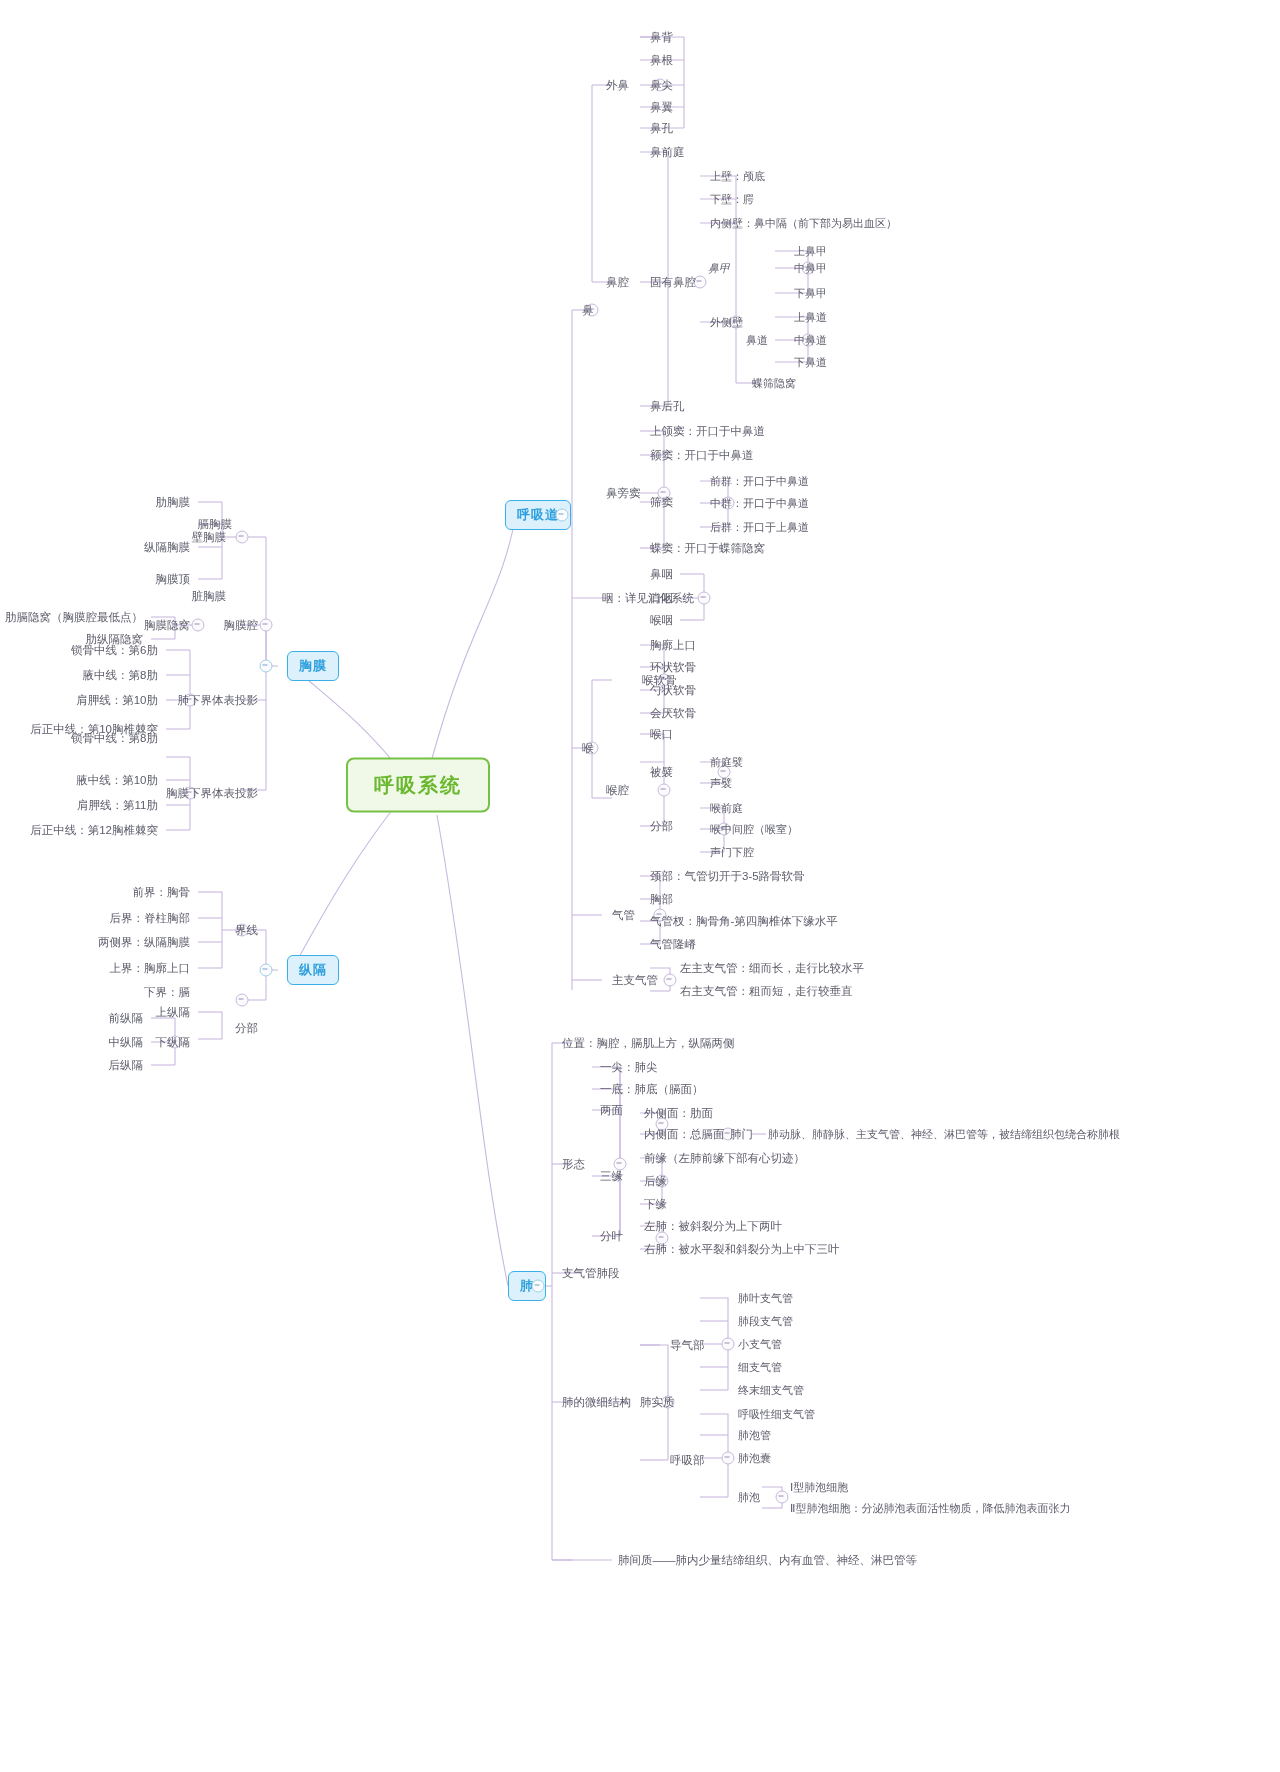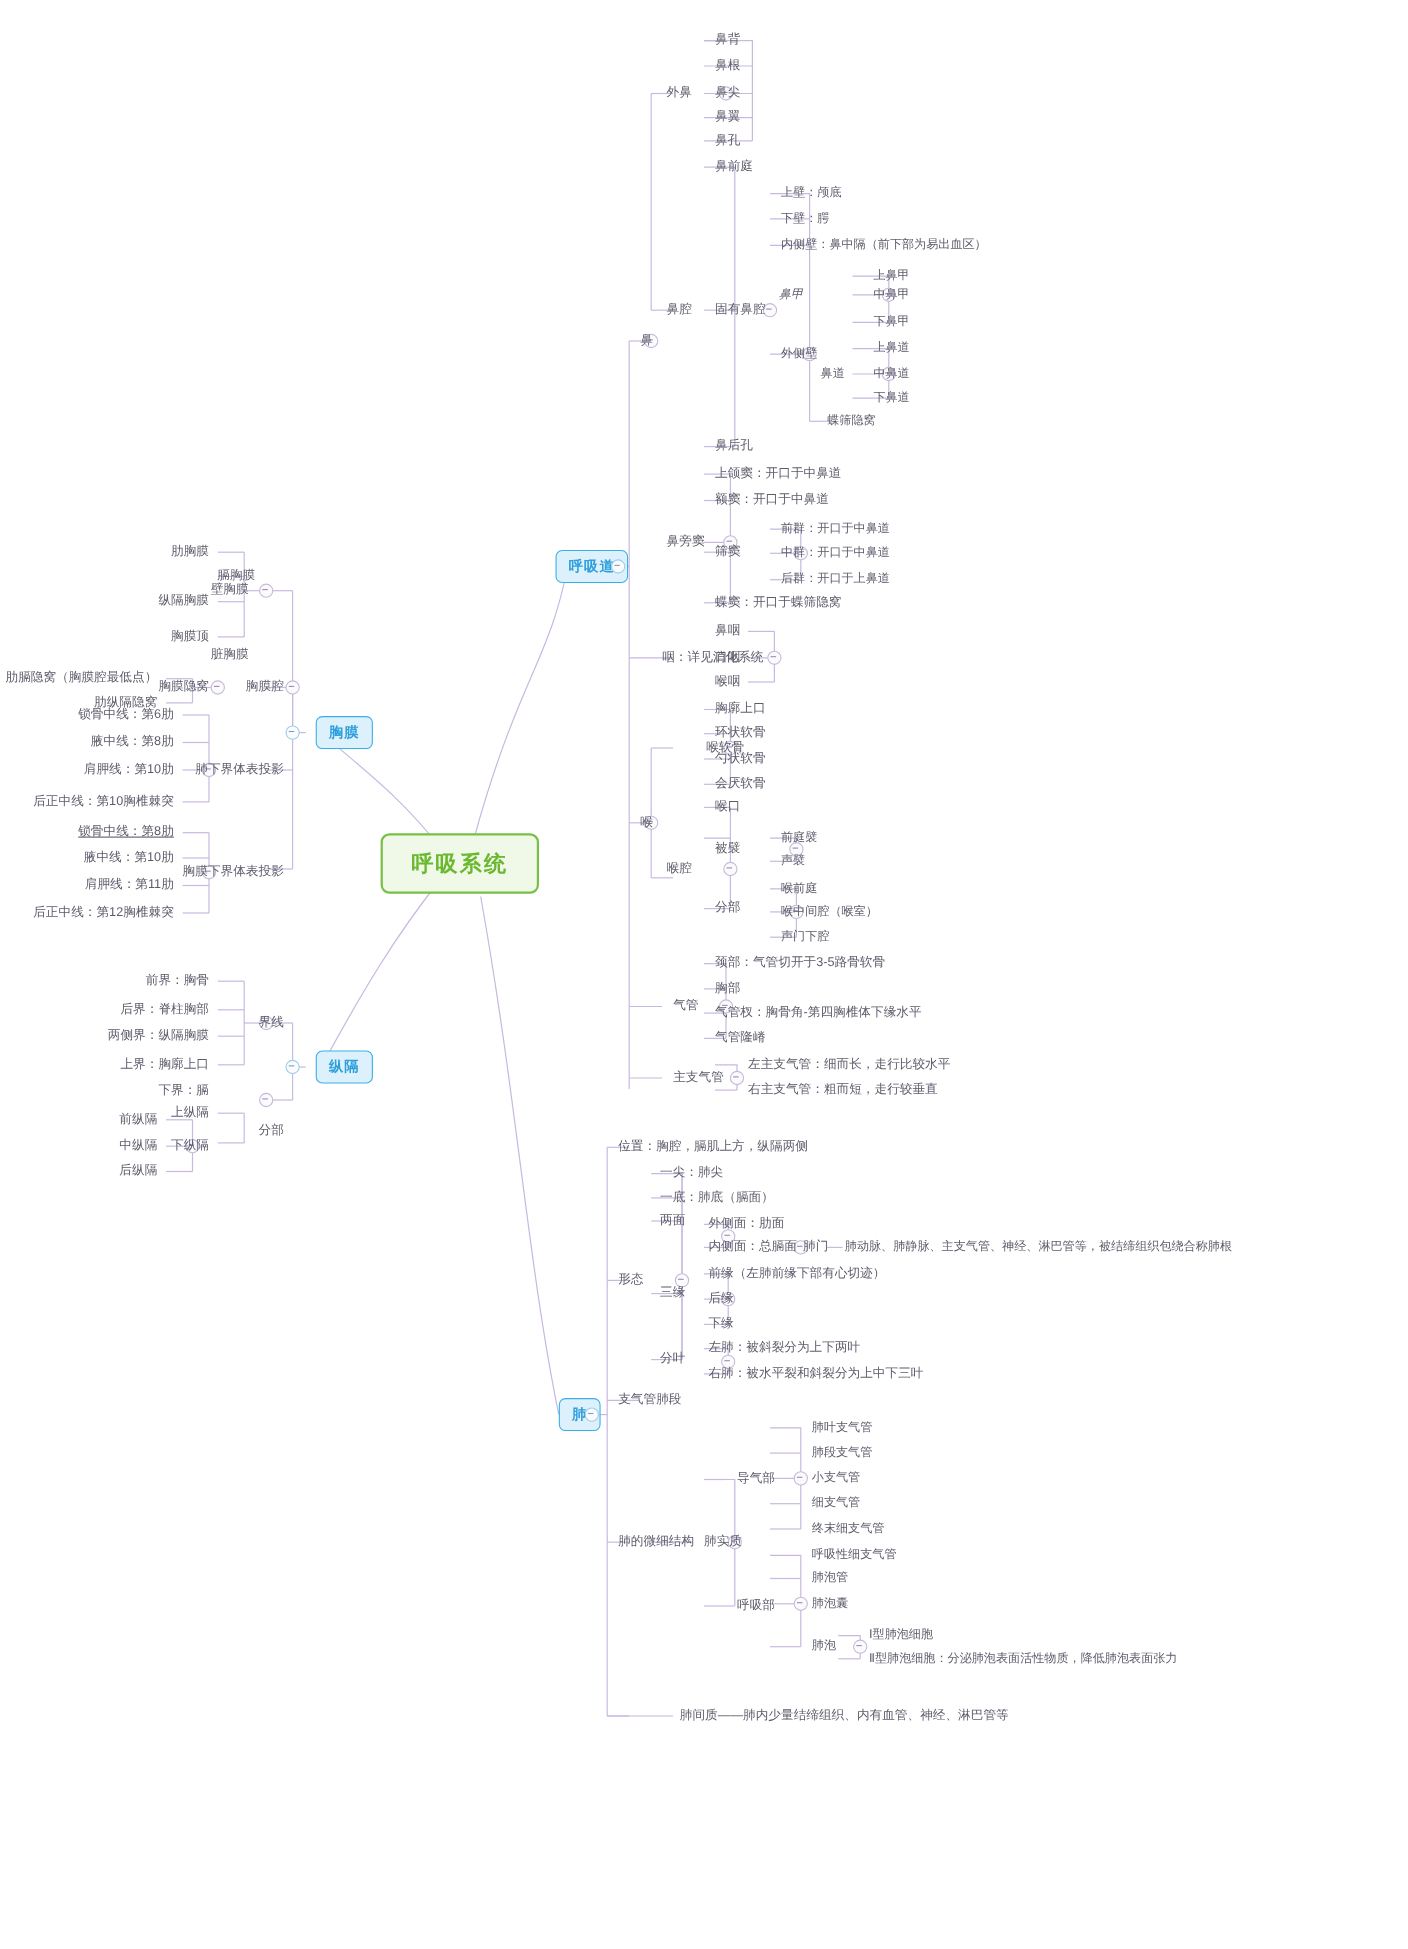"锁骨中线：第8肋" div.node { text-decoration: underline -> none; top: 757px -> 738px }
